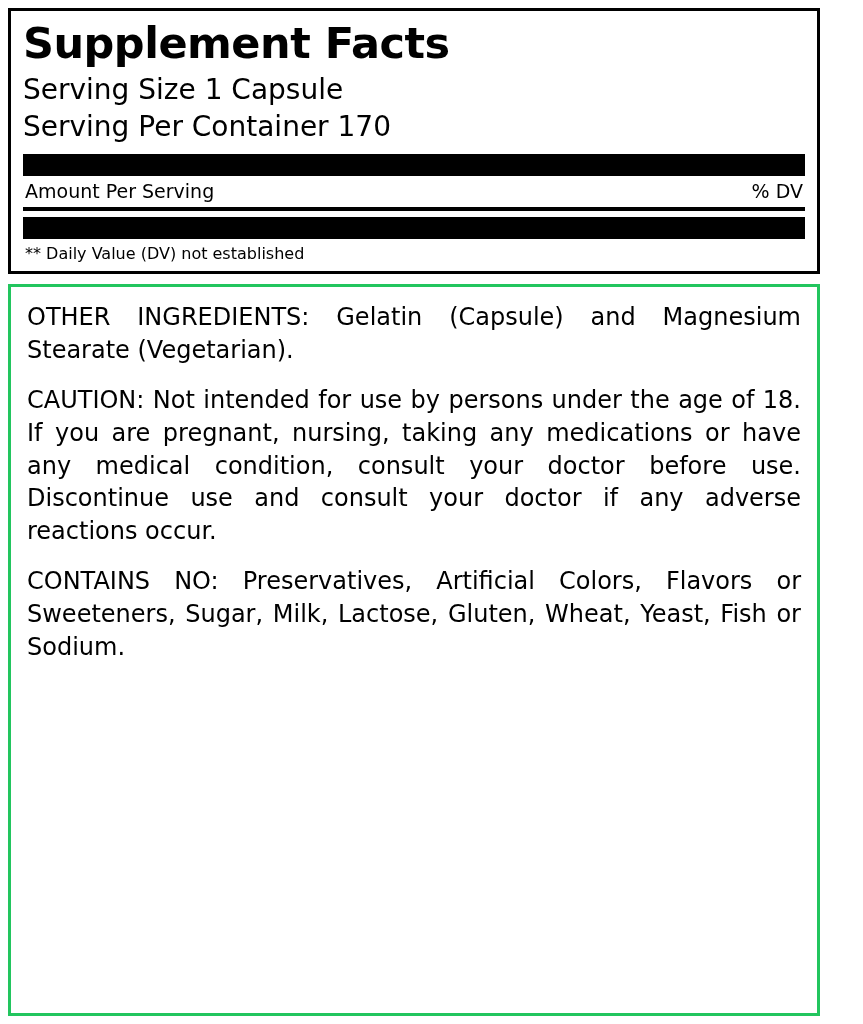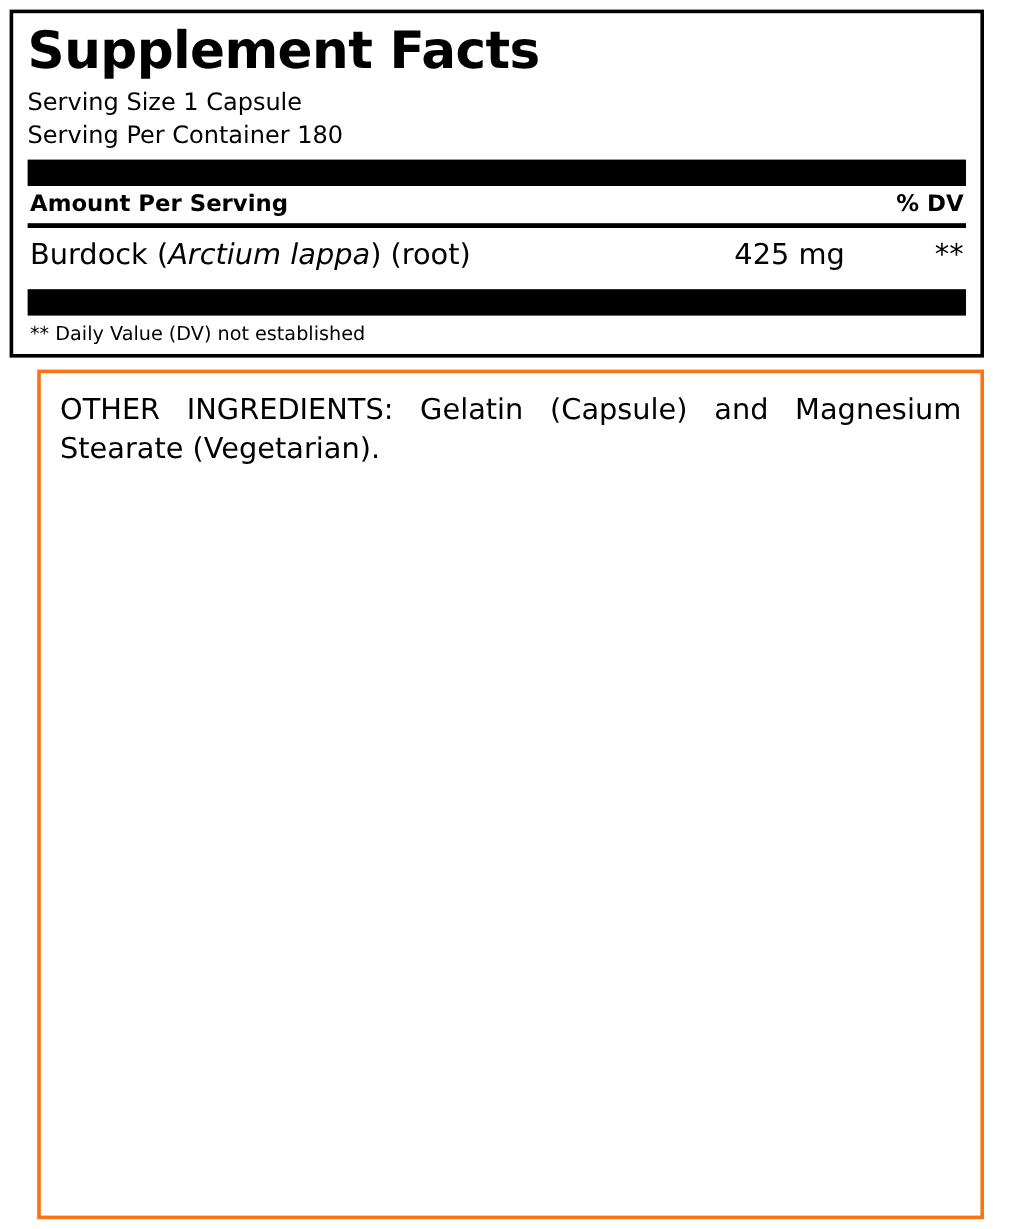"Serving Size 1 Capsule" .serving-line { font-size: 20px -> 28px }
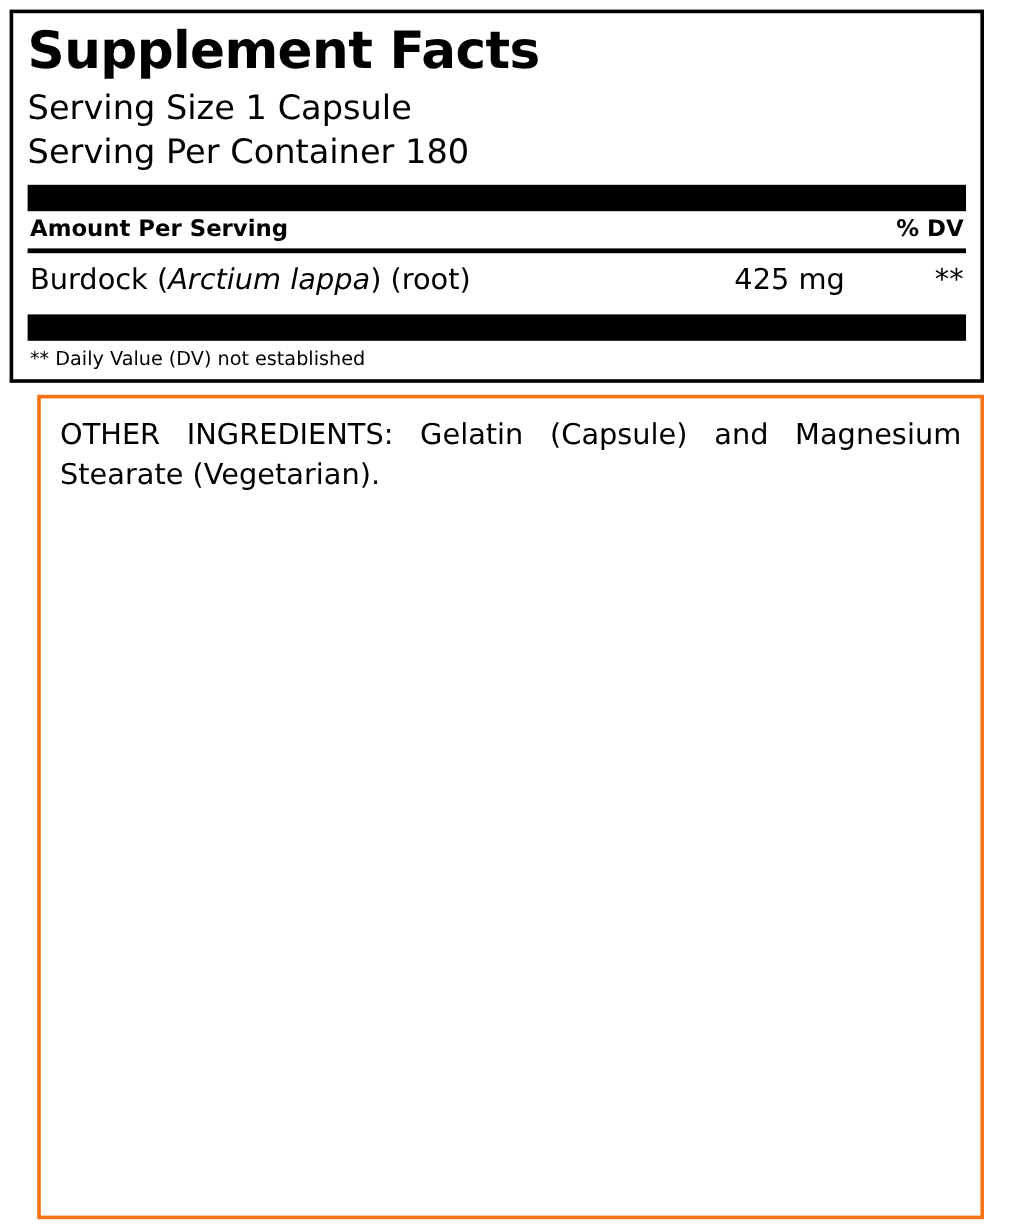"Serving Per Container 180" div.serving-line { text: 180 -> 170 }
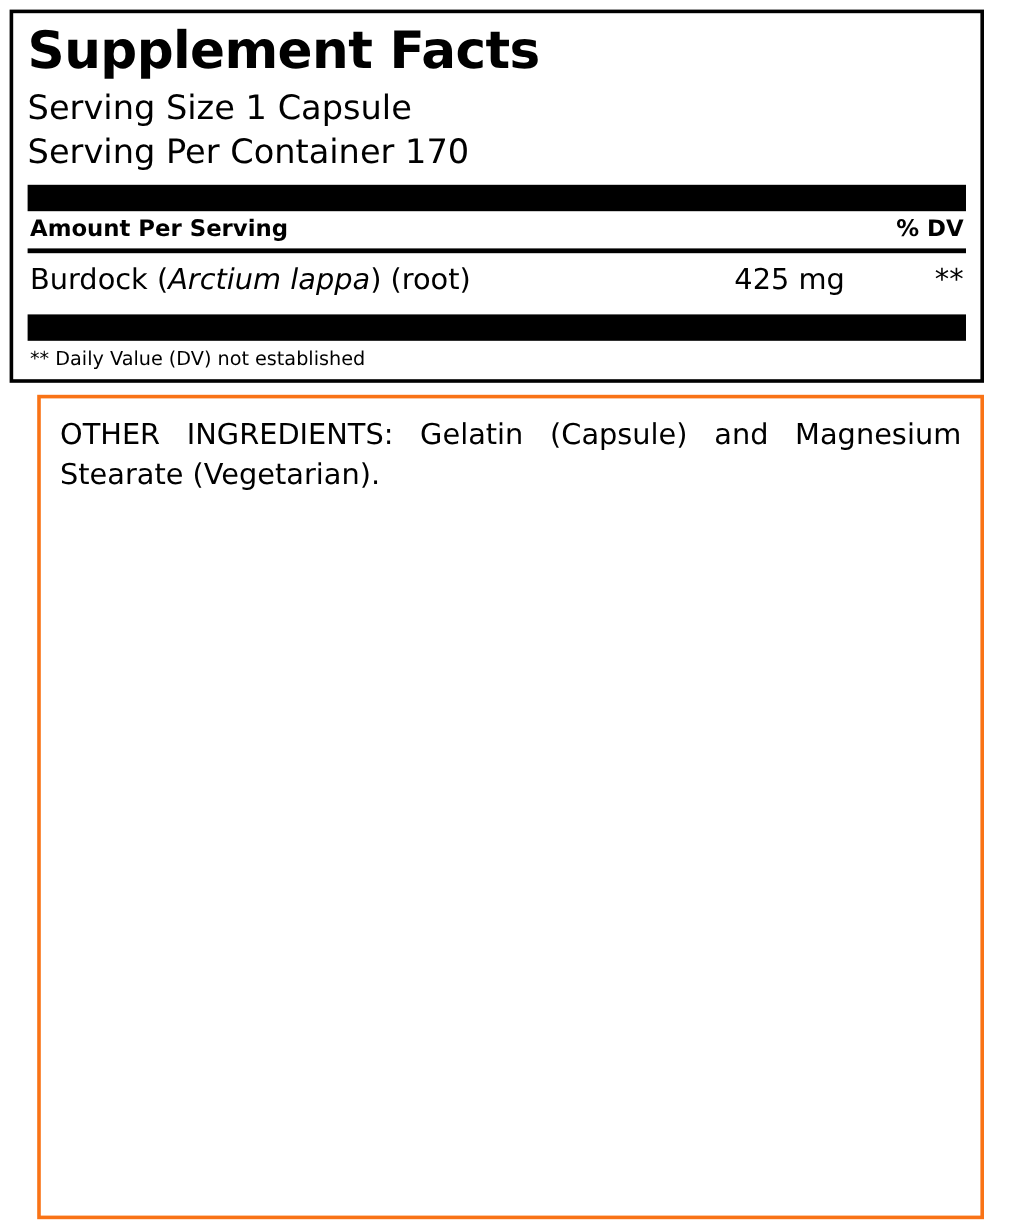"Amount Per Serving" .amount-row { font-weight: bold -> normal }
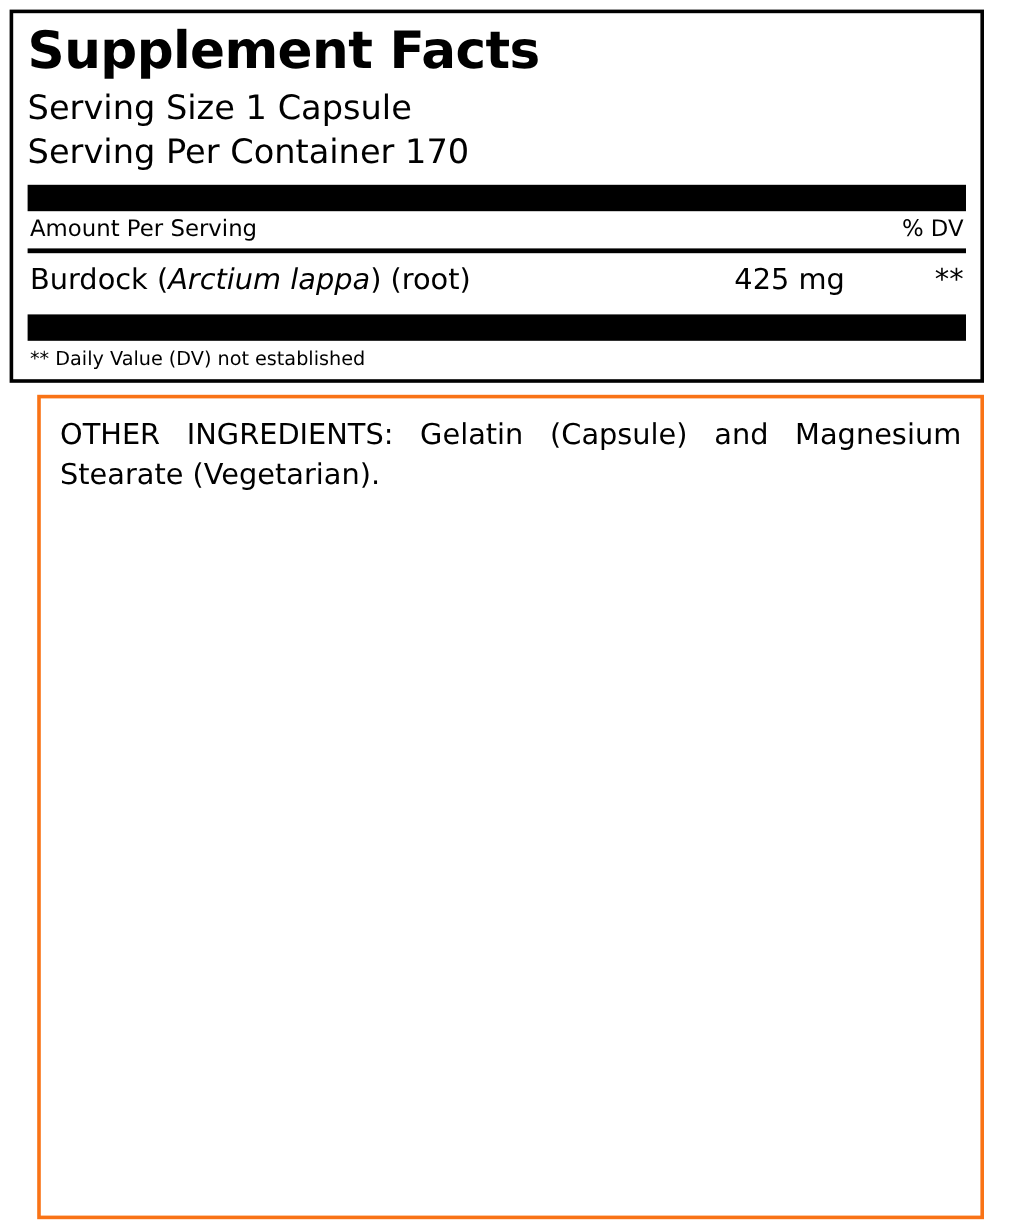"Burdock (Arctium lappa) (root)" div.ingredient-row { html: <div> <span><span>Burdock (</span><i>Arctium lappa</i><span>) (root)</span></span> <span>425 mg</span> <span>**</span> </div> -> none }
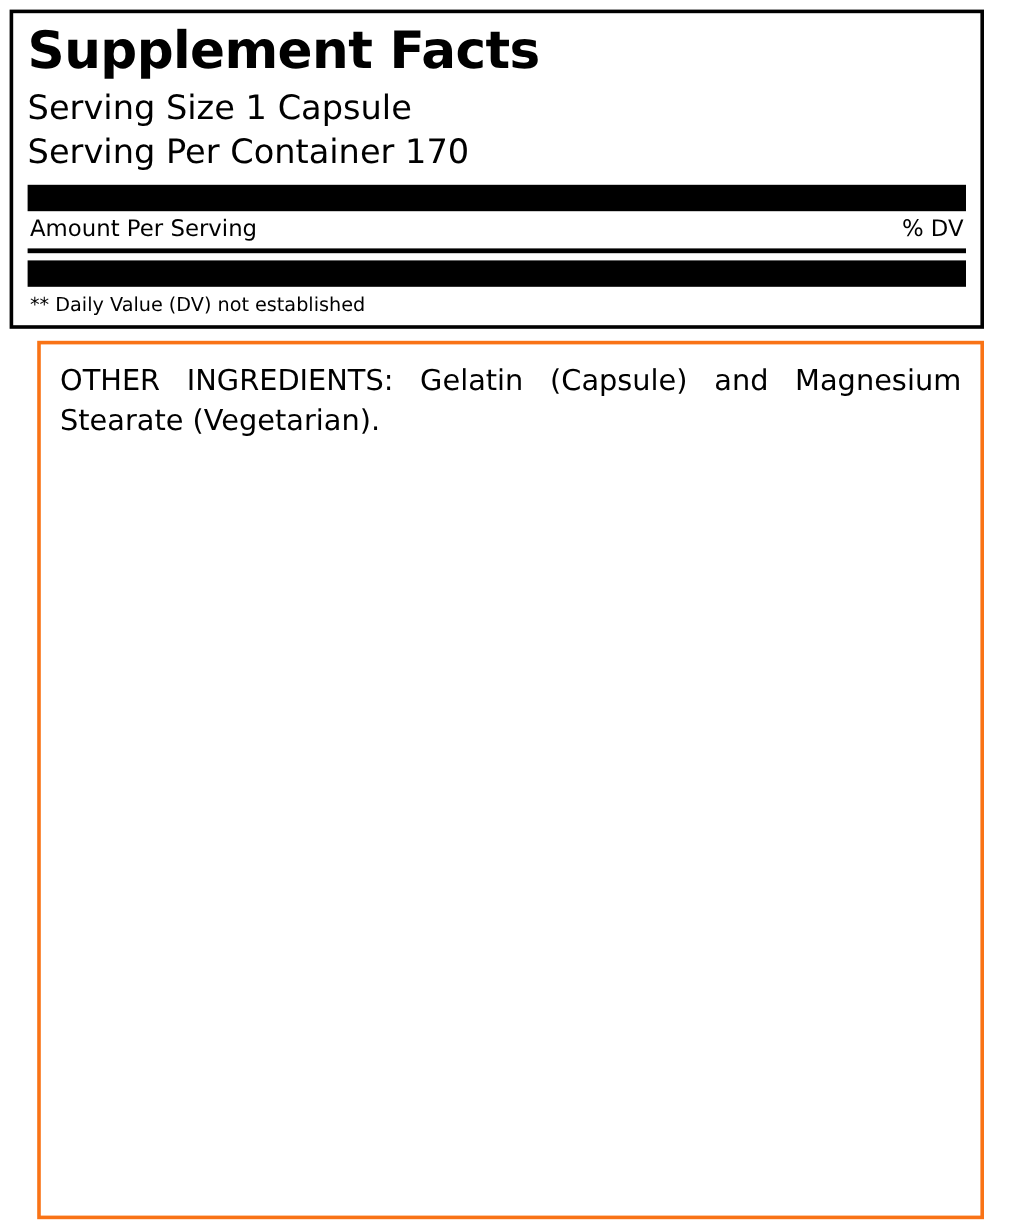"OTHER INGREDIENTS: Gelatin (Capsule) and" .info-panel { border: 3px solid #f97316 -> 3px solid #22c55e; margin-left: 23px -> none }
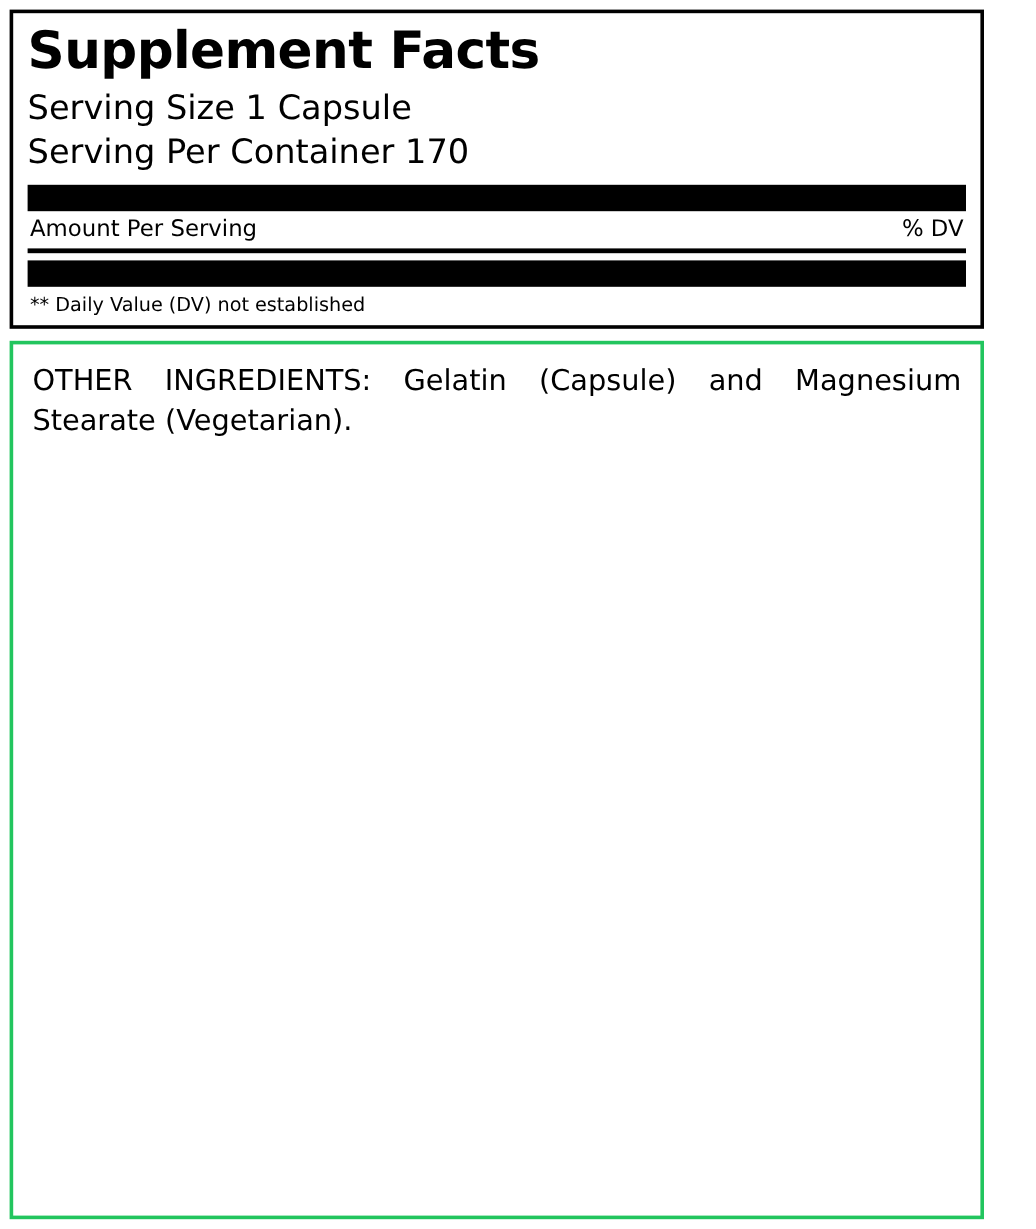"CAUTION: Not intended for use" p.para { html: none -> <p>CAUTION: Not intended for use by persons under the age of 18. If you are pregnant, nursing, taking any medications or have any medical condition, consult your doctor before use. Discontinue use and consult your doctor if any adverse reactions occur.</p> }
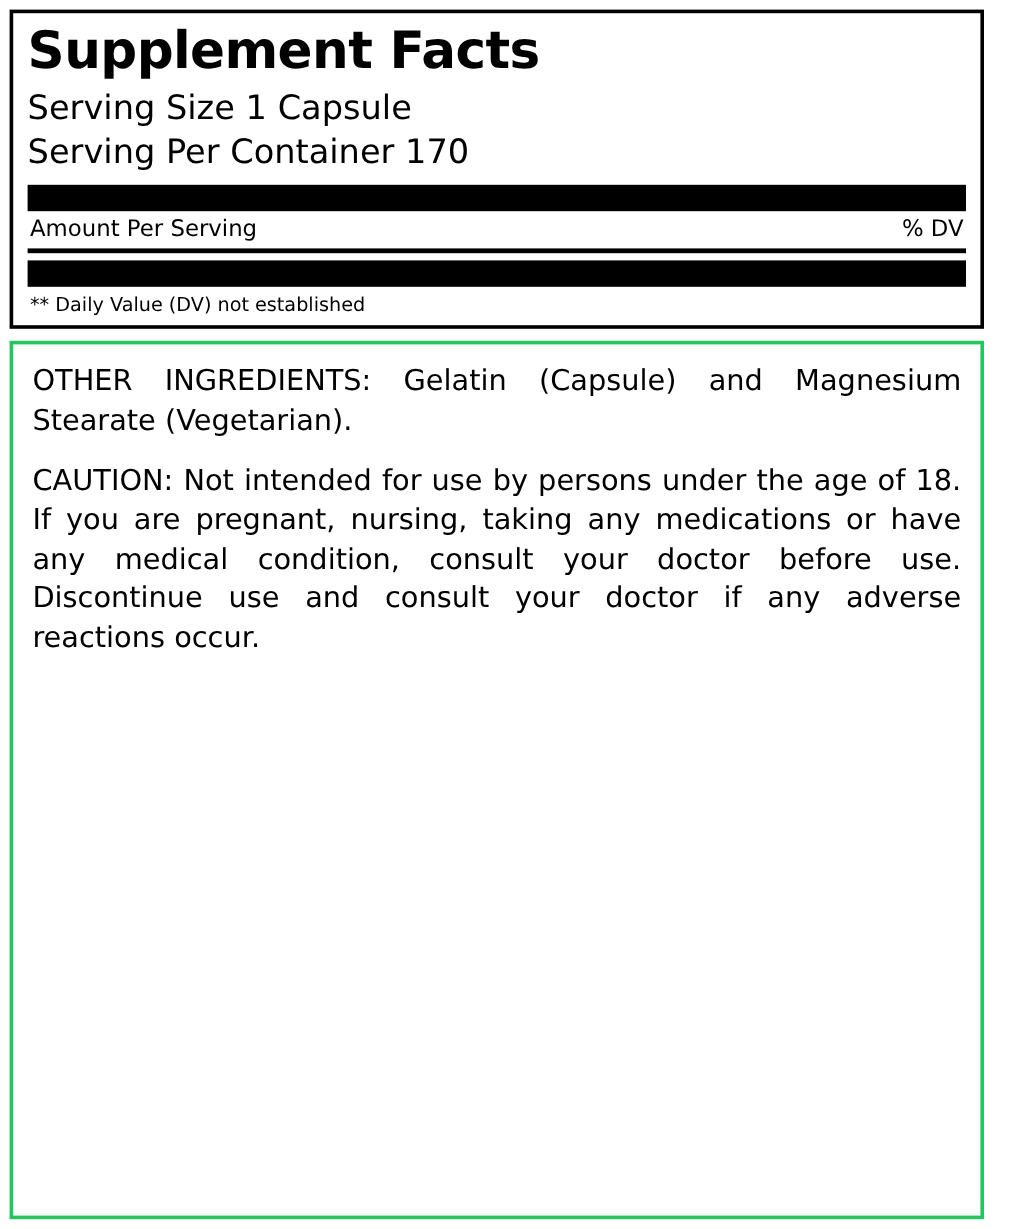"CONTAINS NO: Preservatives, Artificial" p.para { html: none -> <p>CONTAINS NO: Preservatives, Artificial Colors, Flavors or Sweeteners, Sugar, Milk, Lactose, Gluten, Wheat, Yeast, Fish or Sodium.</p> }
